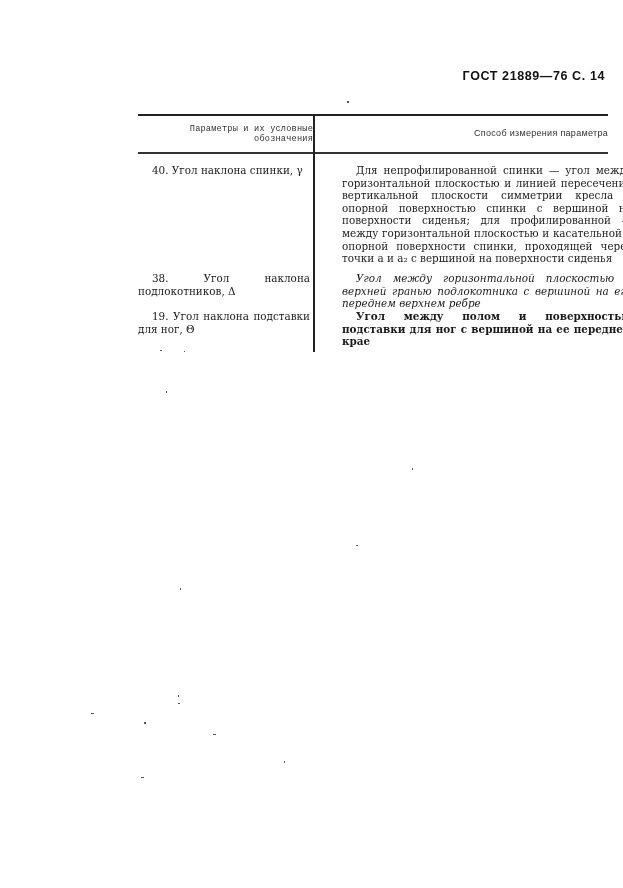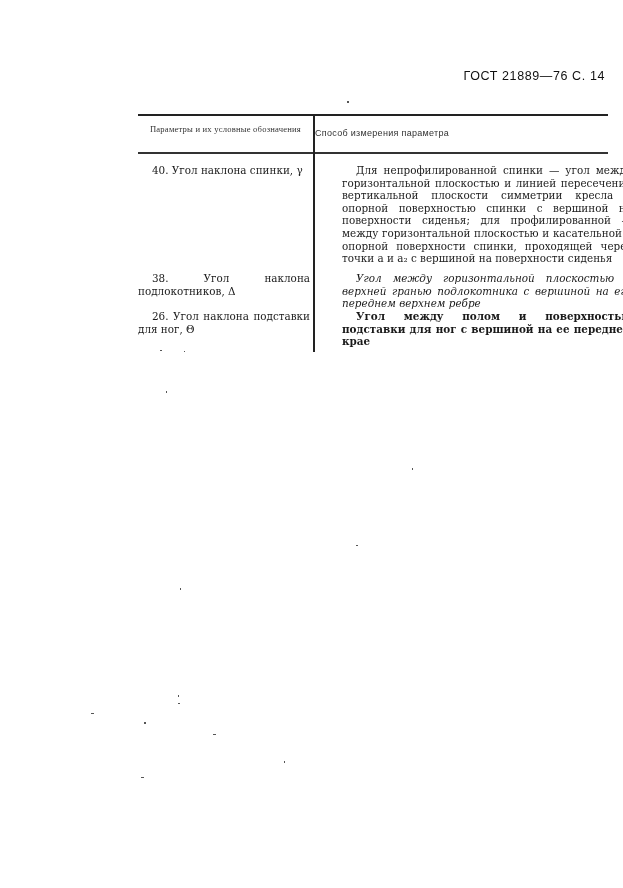"ГОСТ 21889—76 С. 14" .page-header { font-weight: normal -> bold }
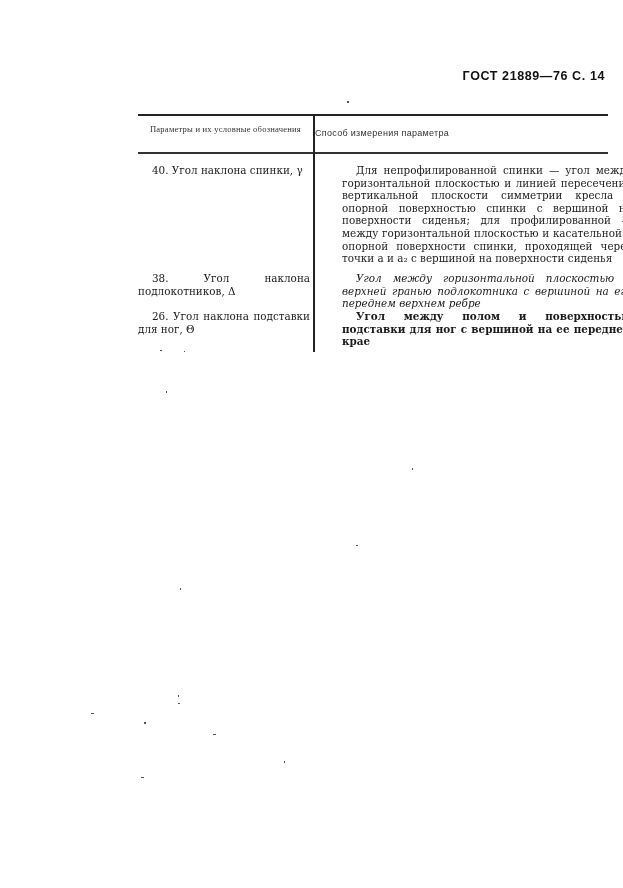"Параметры и их условные обозначения" .th-left { font-family: Liberation Serif, serif -> Liberation Mono, monospace; text-align: center -> right }
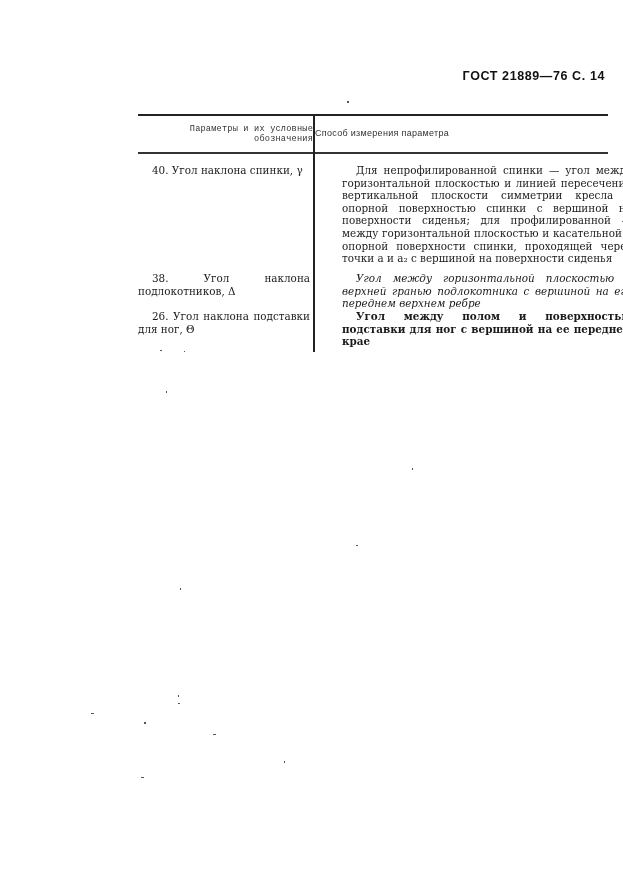"Способ измерения параметра" .th-right { text-align: left -> right }
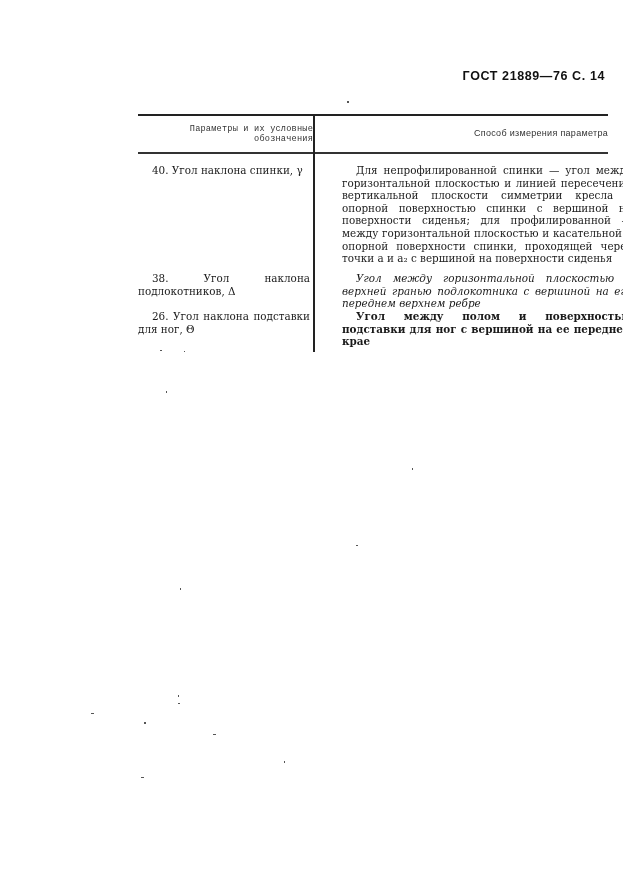"26. Угол наклона подставки для" div.cell-left { text: 26 -> 19 }
